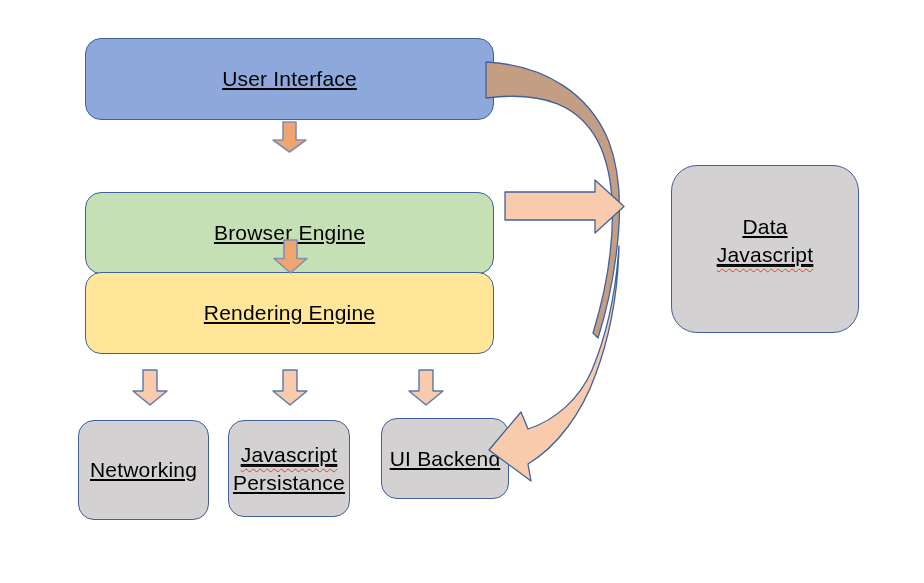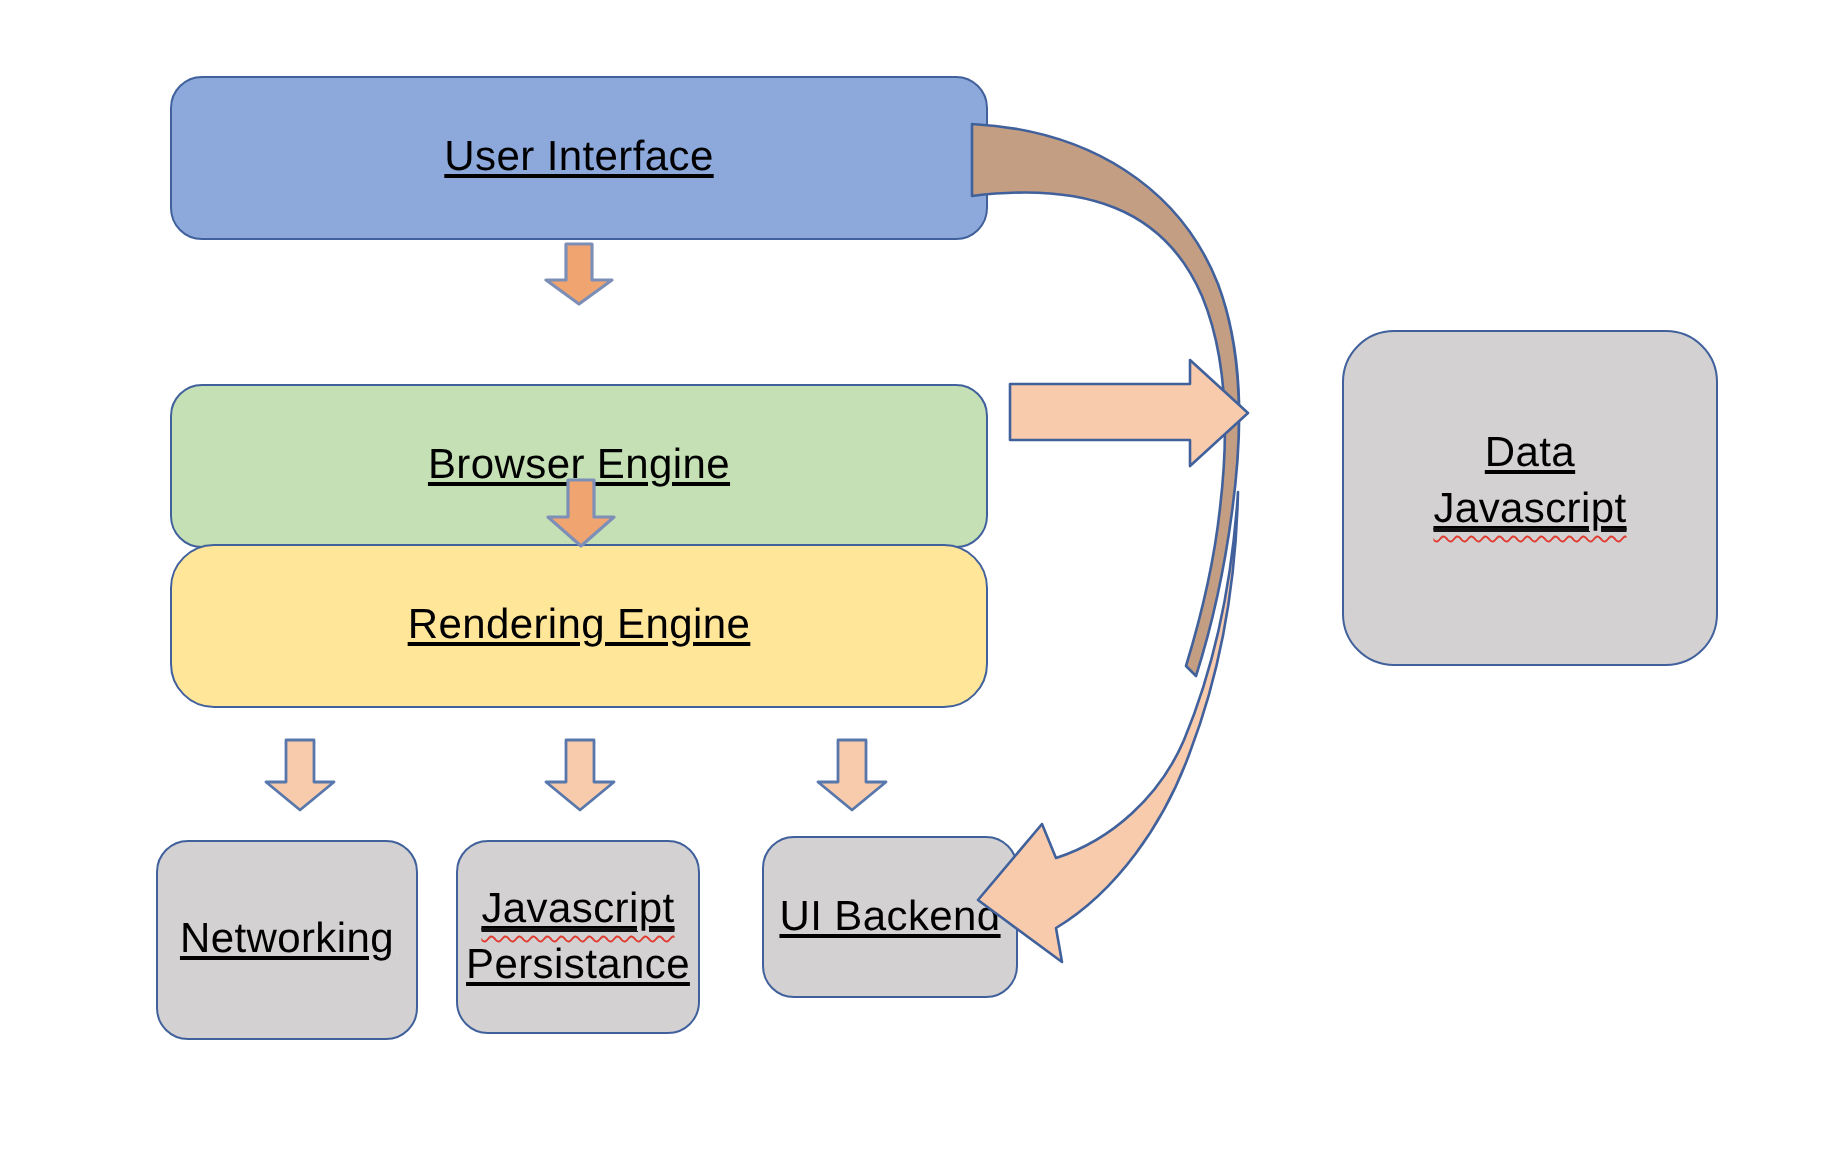"Rendering Engine" div.node { border-radius: 22px -> none }
